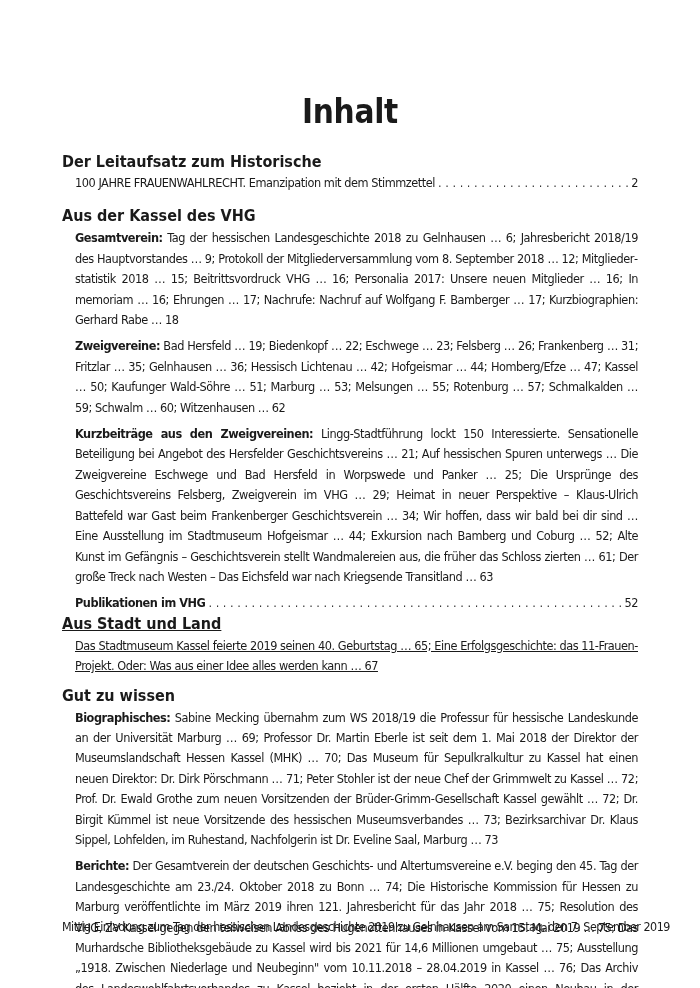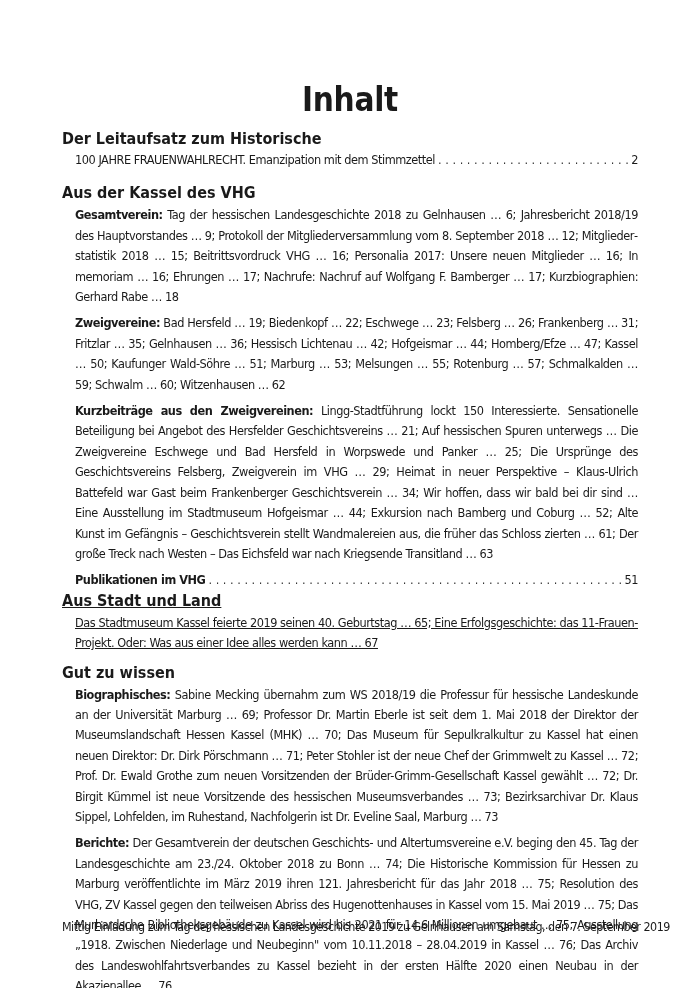"Inhalt" .title { margin: 0 -> 12px }
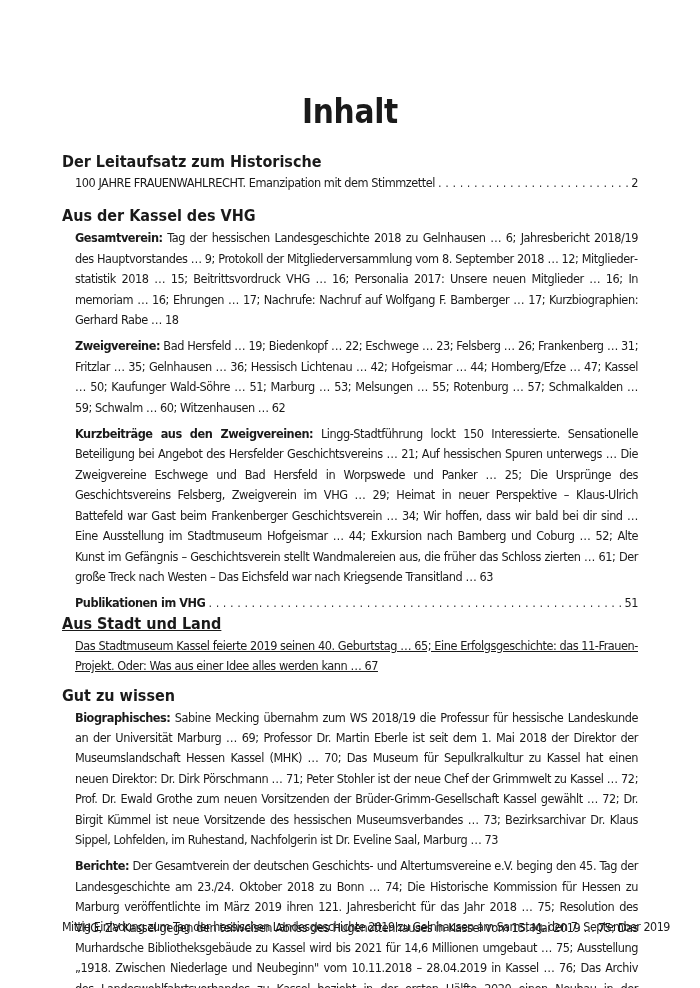"51" span.pg { text: 51 -> 52 }
